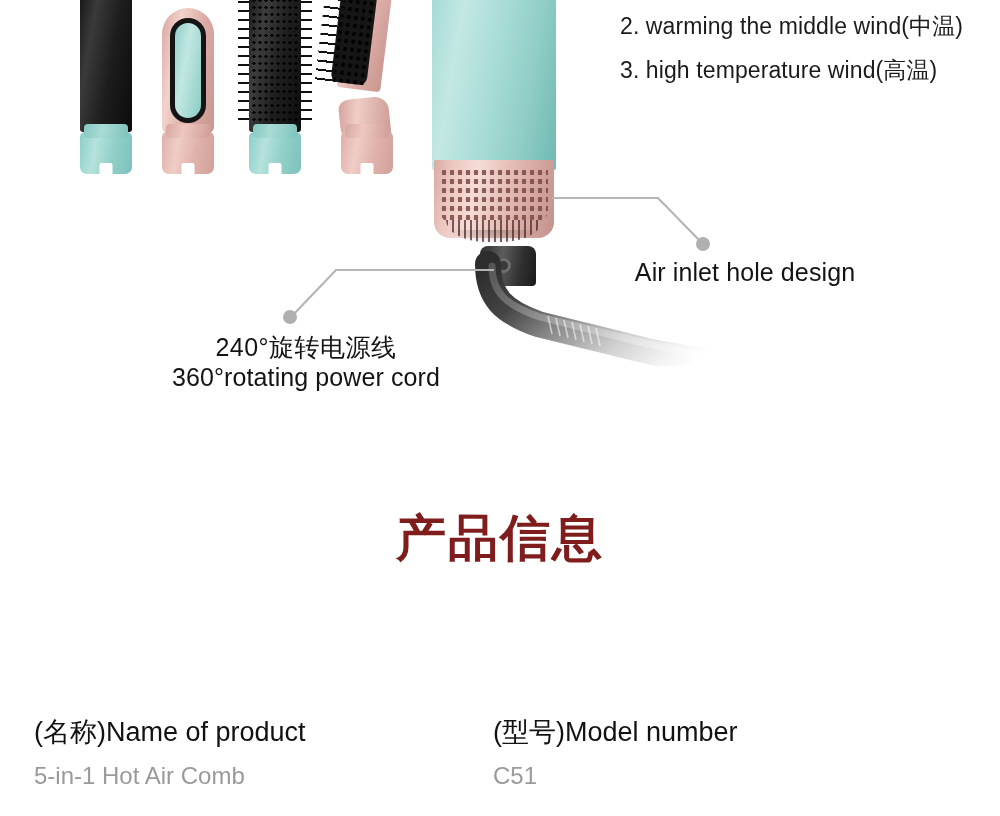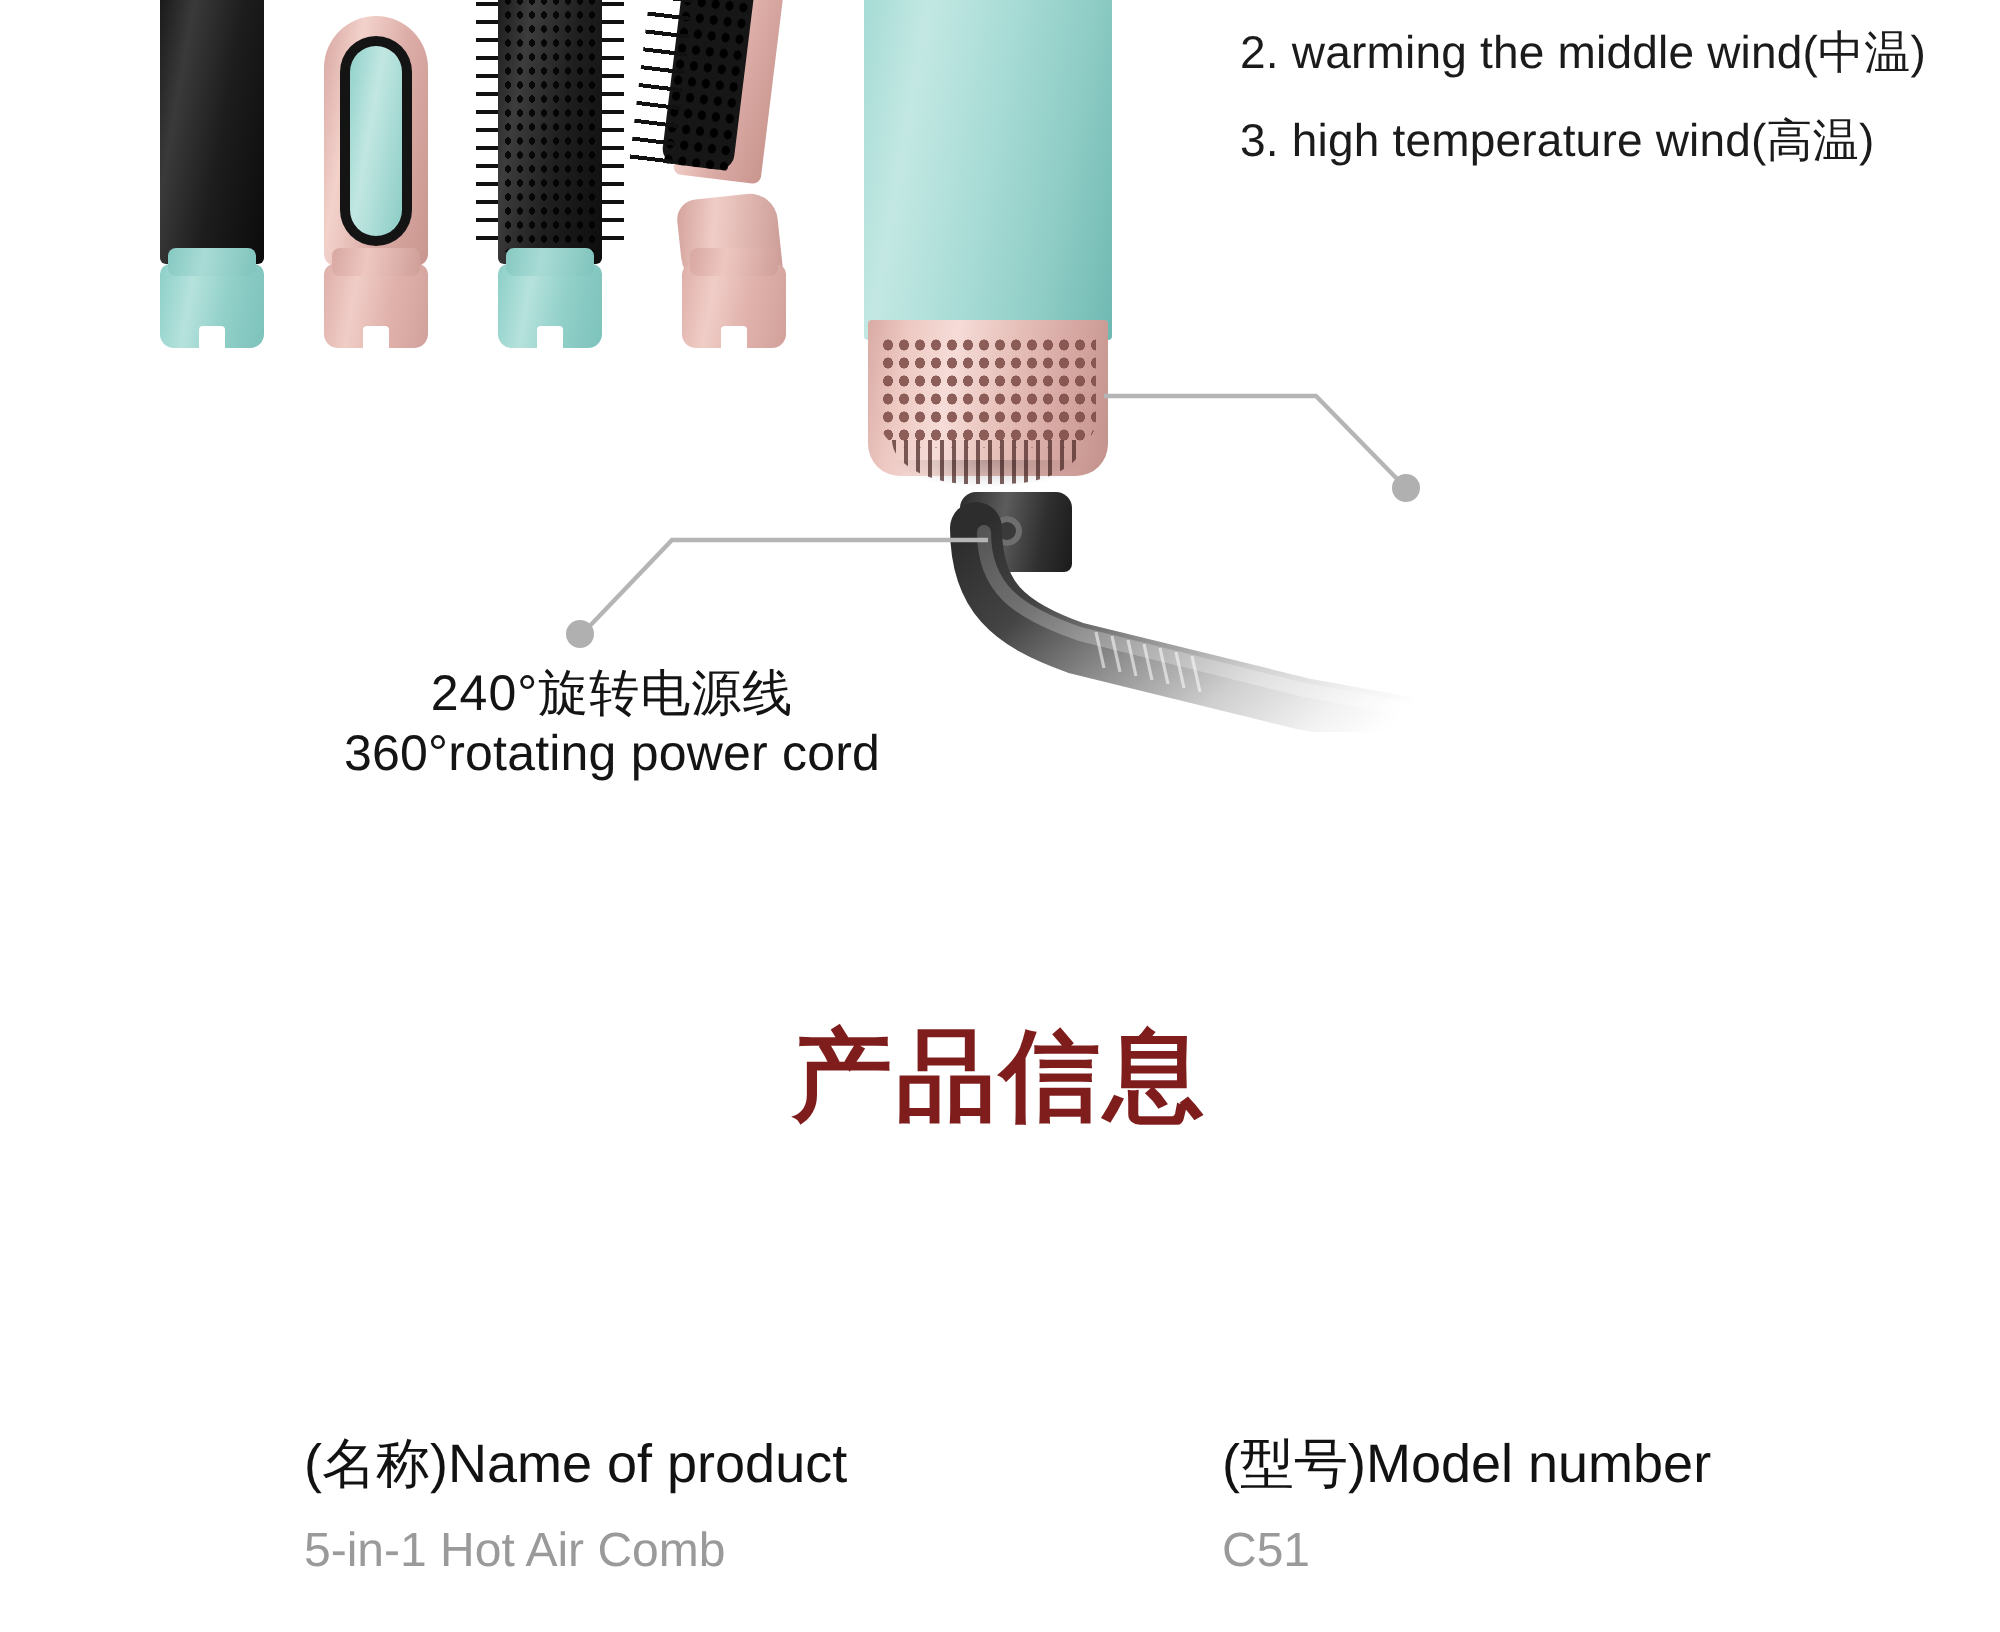"Air inlet hole design" div.en { html: none -> <div>Air inlet hole design</div> }
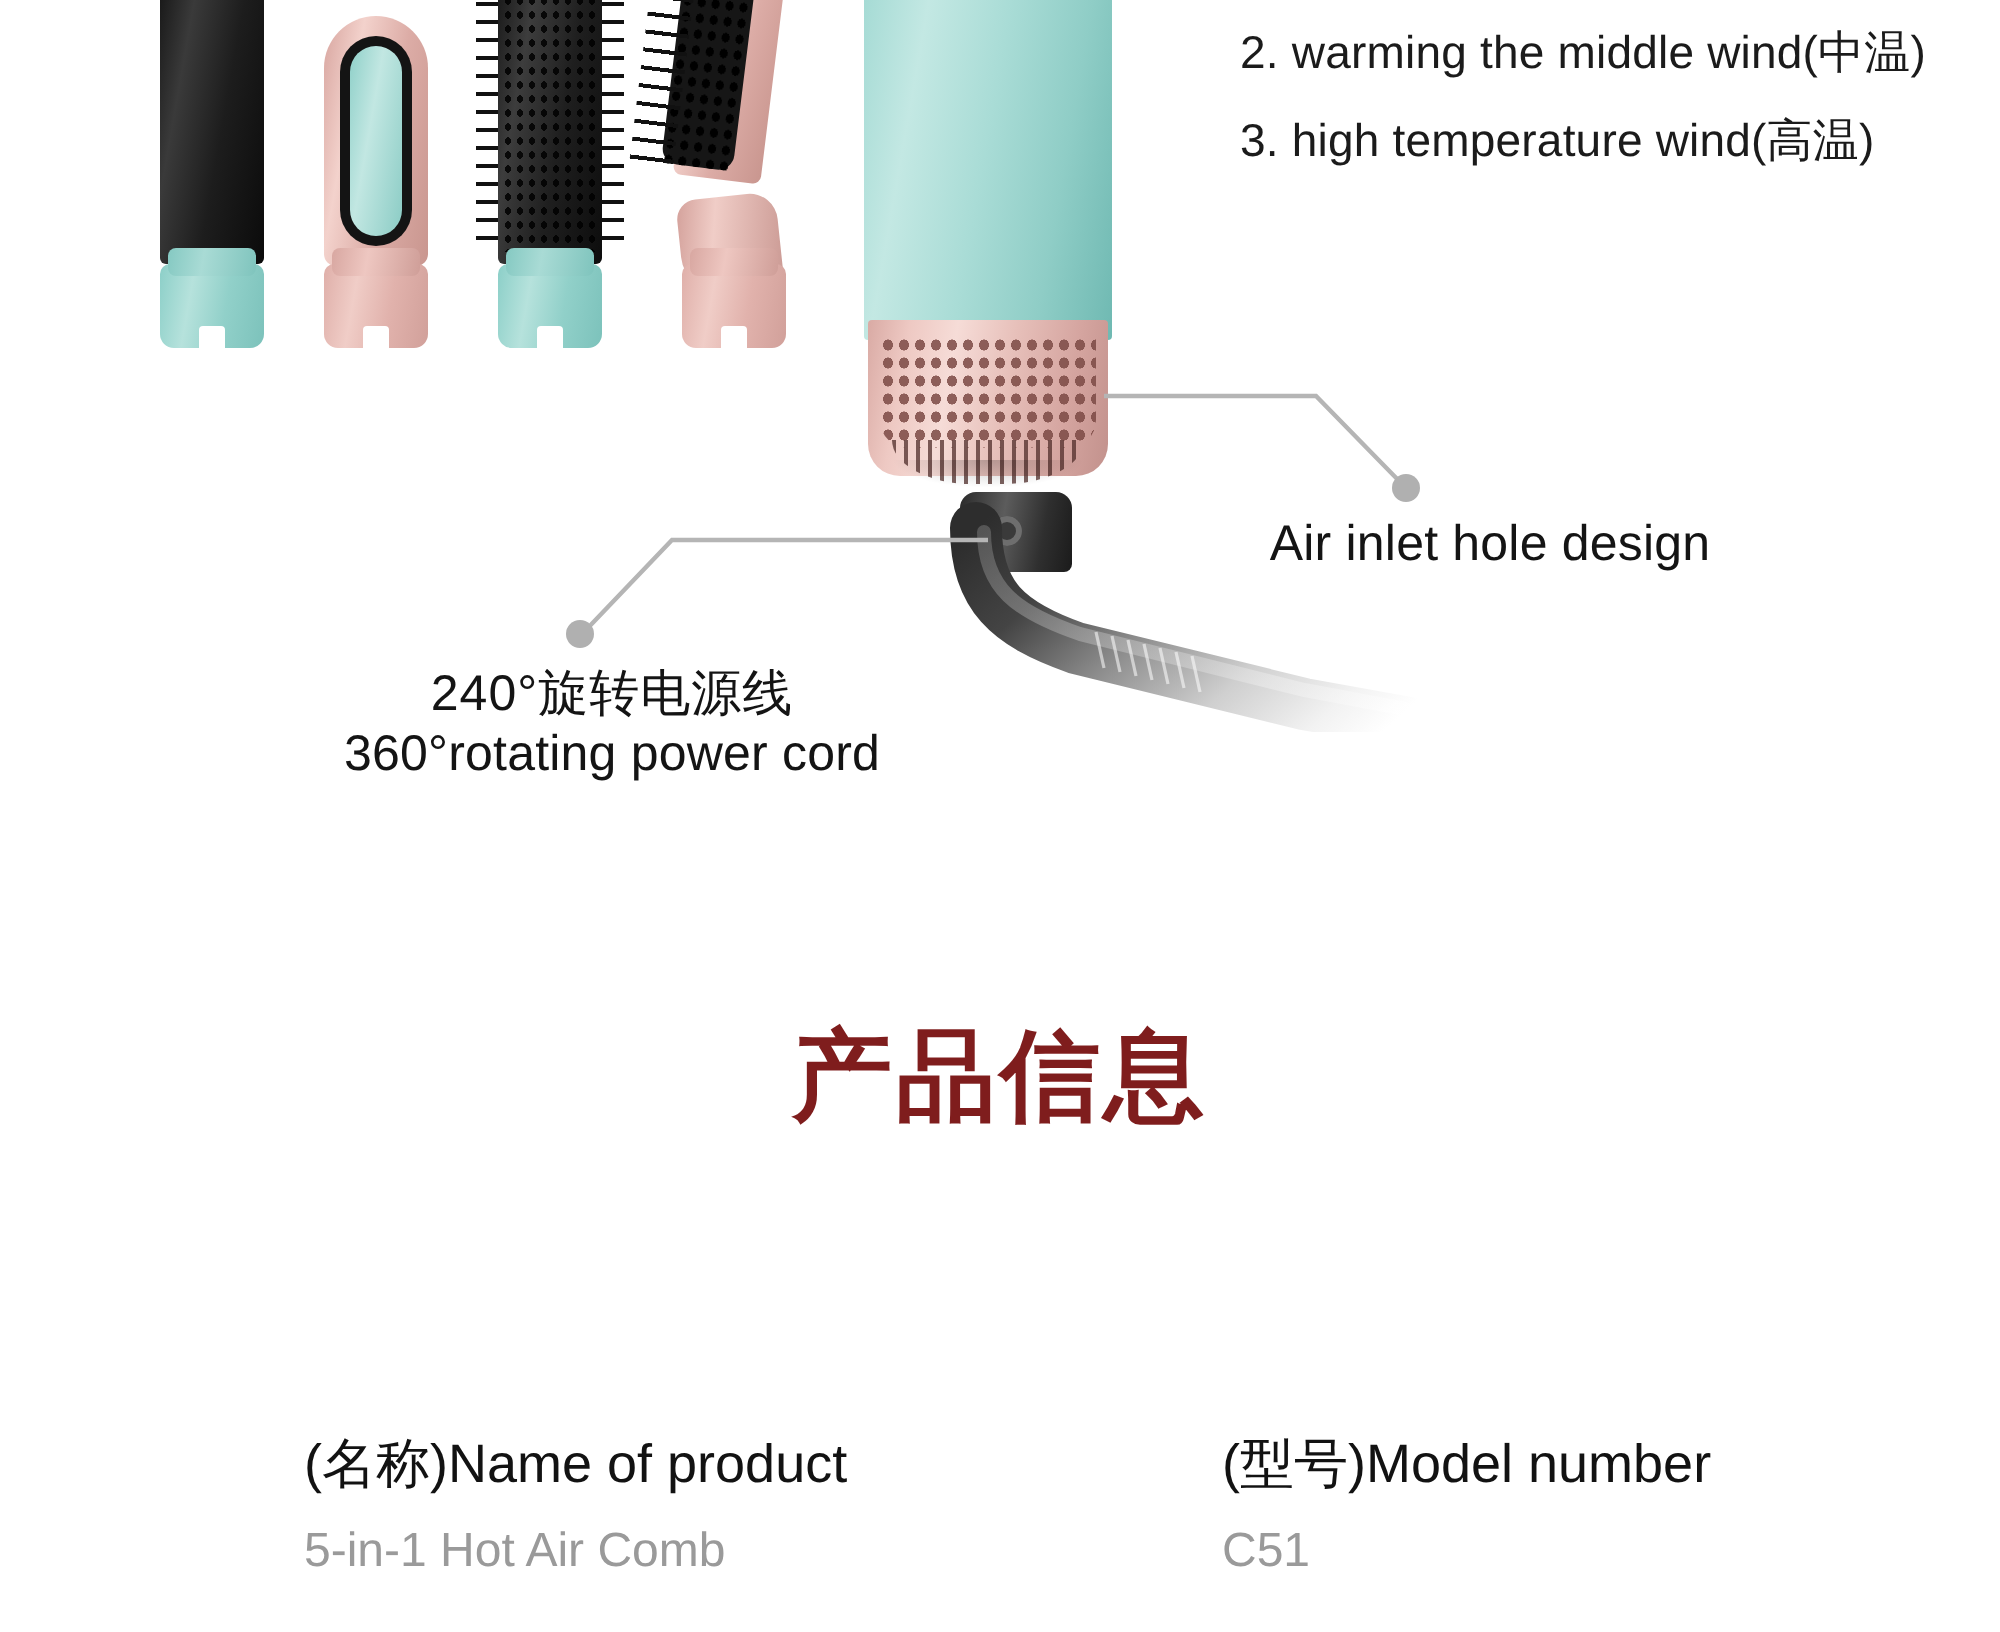"(名称)Name of product" .spec-row { justify-content: none -> flex-end }
